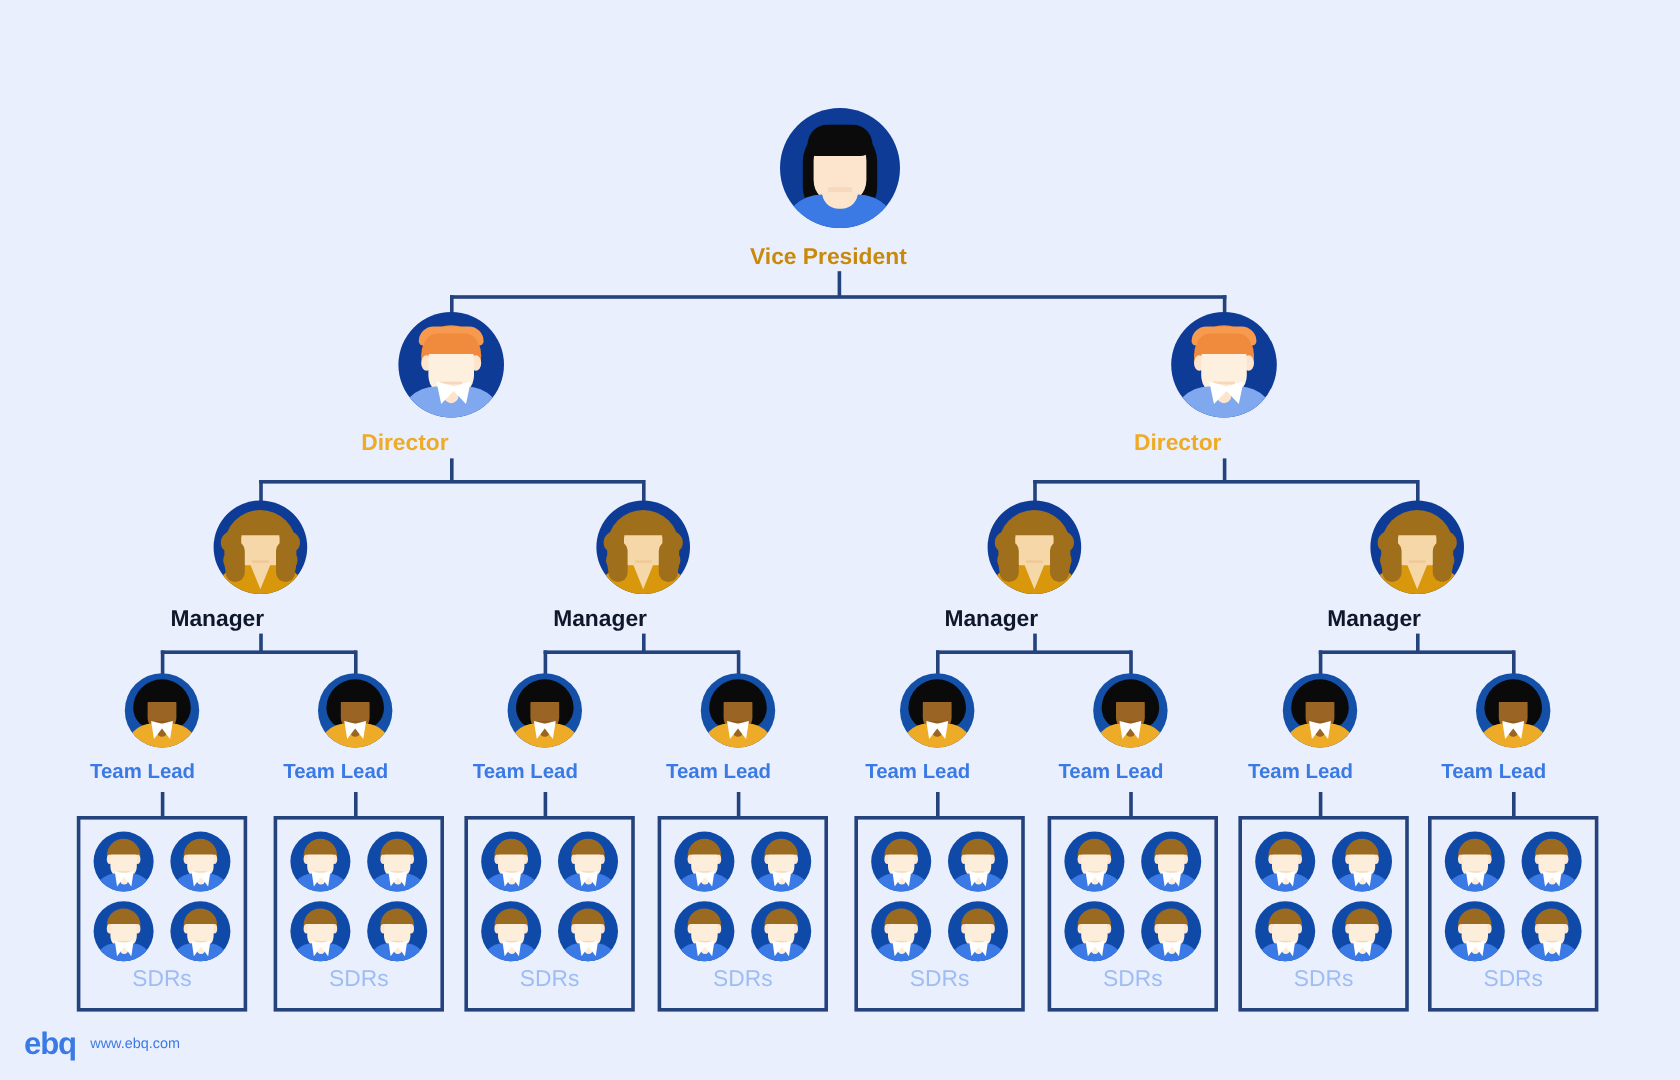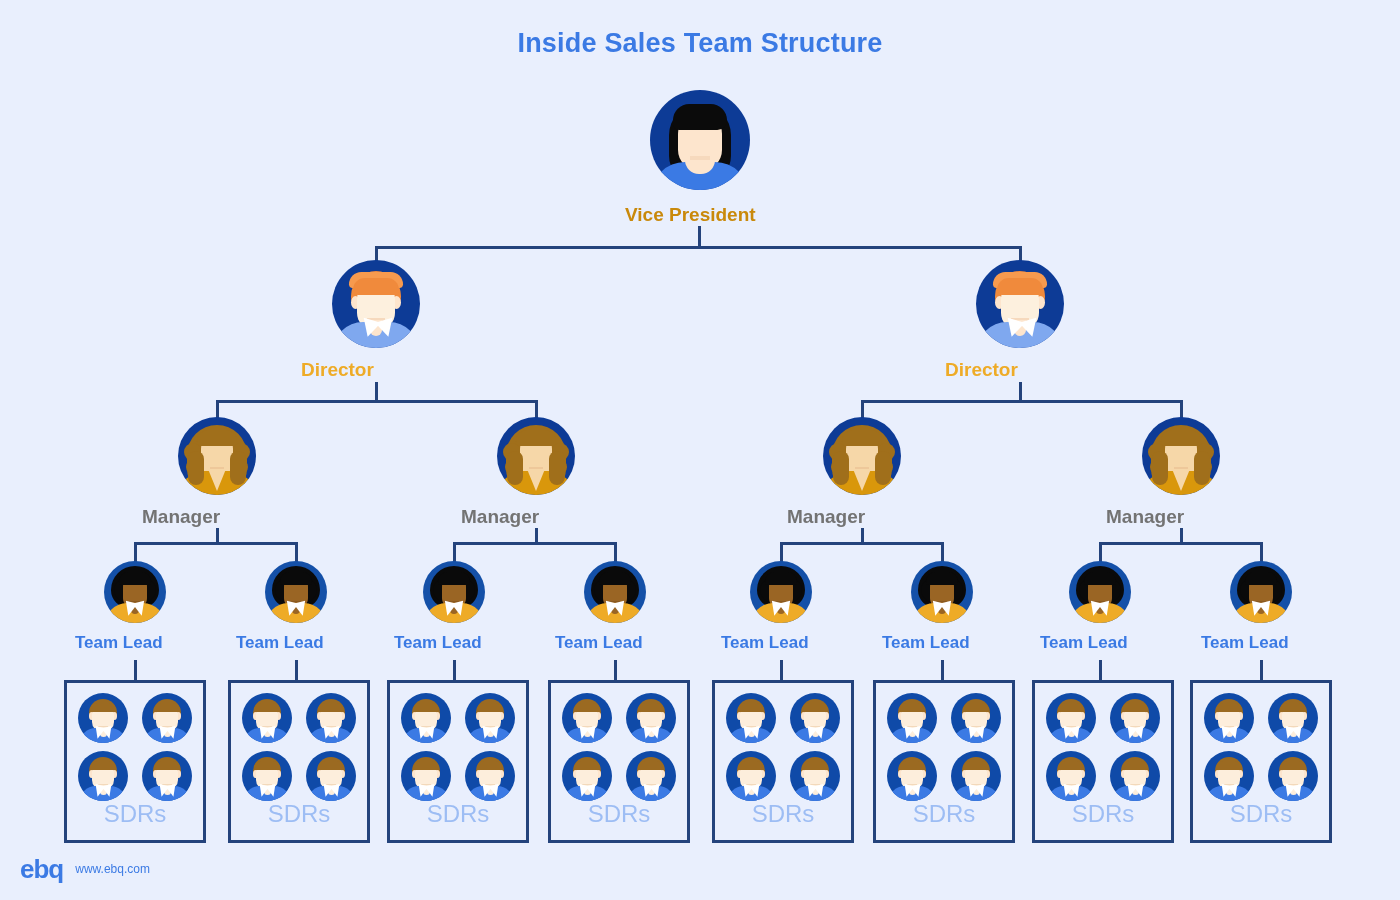"Inside Sales Team Structure" div { html: <div>Inside Sales Team Structure</div> -> none }
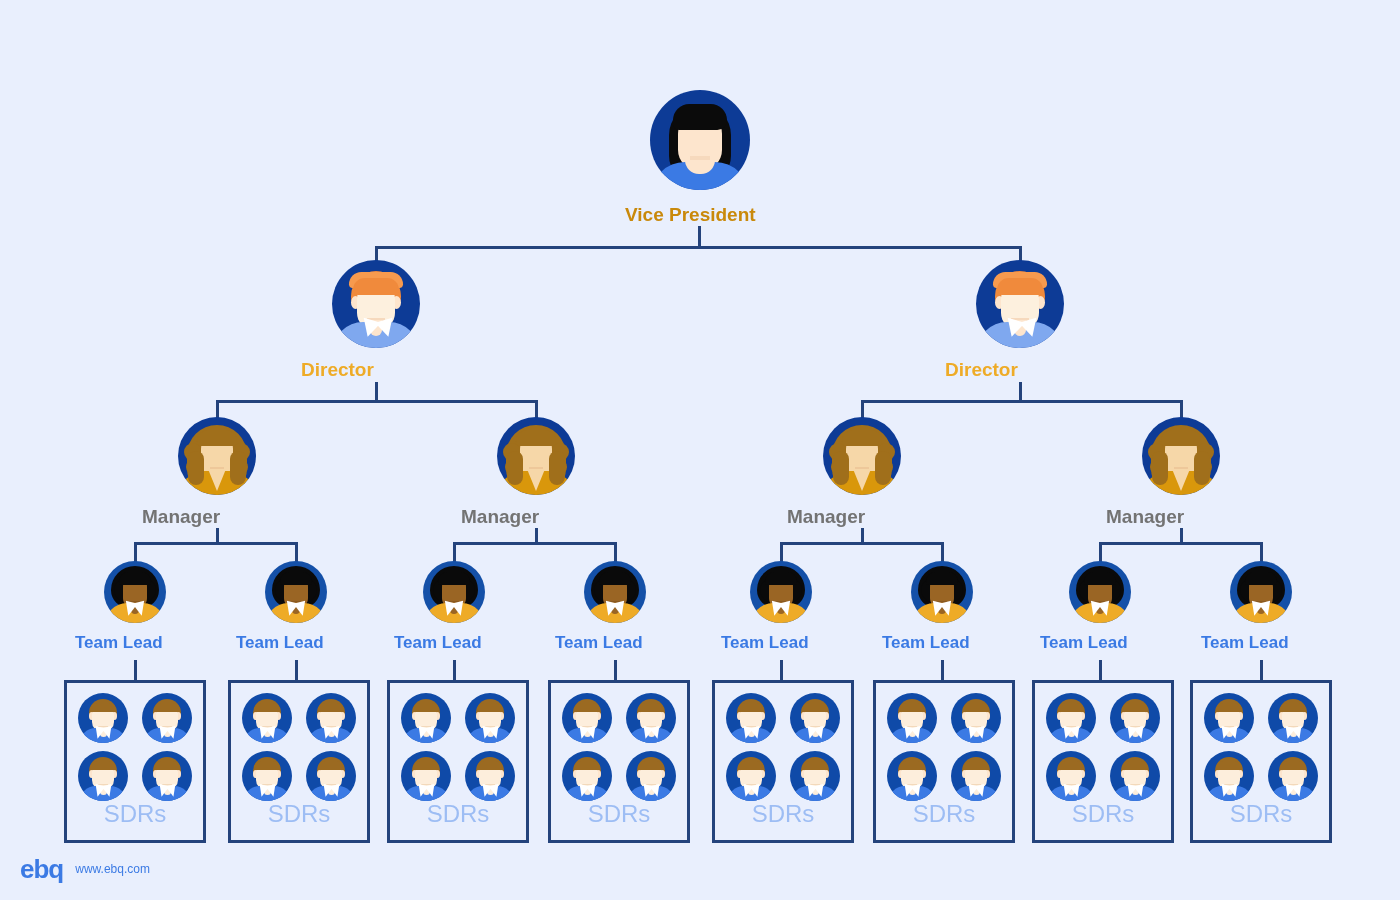"Manager" .lbl-mgr { color: #737373 -> #0f172a }
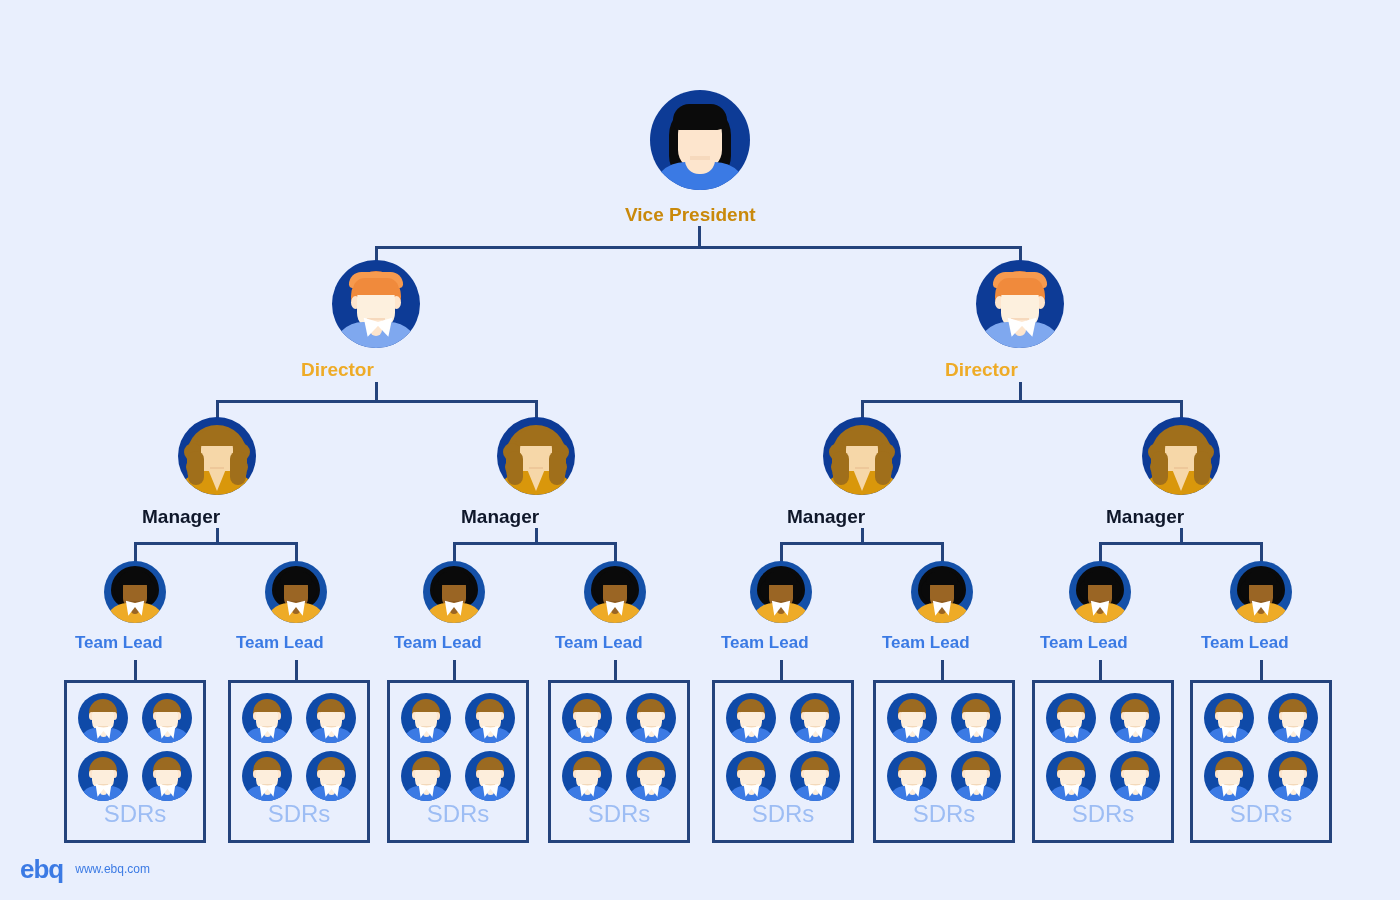"SDRs" .lbl-sdr { font-size: 24px -> 19px }
